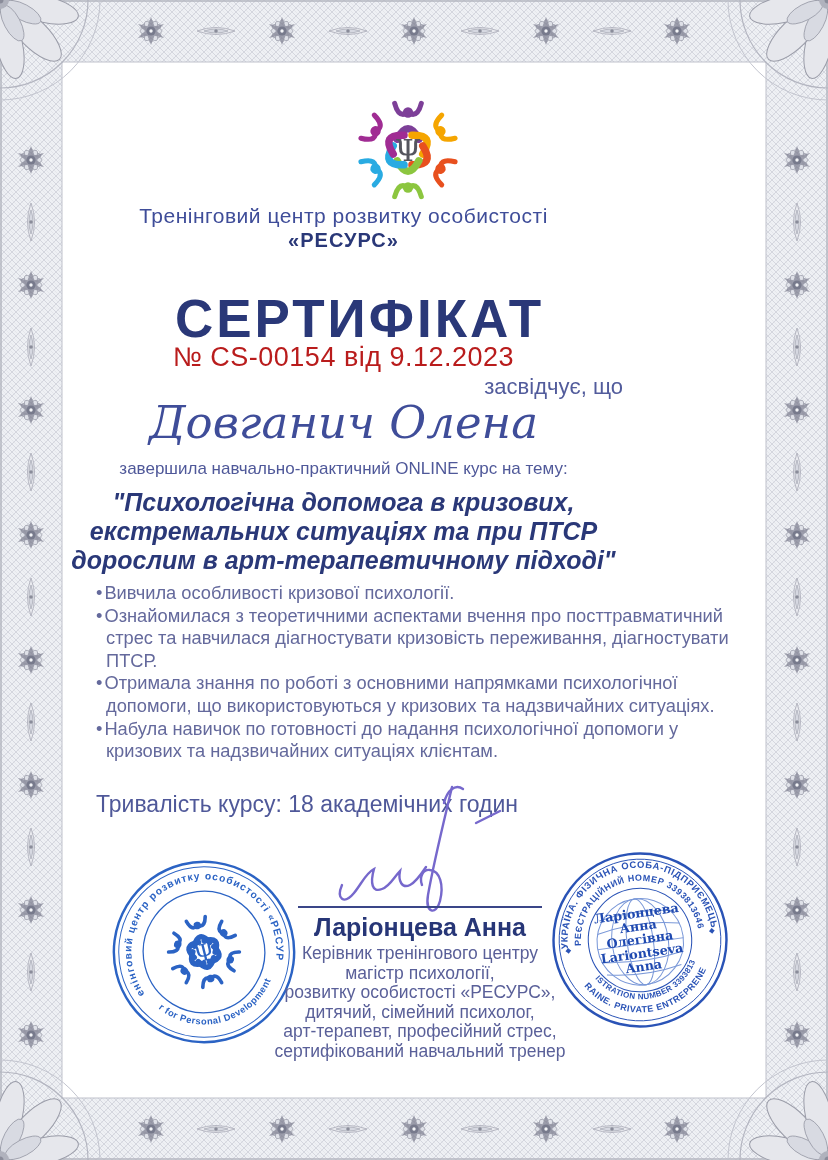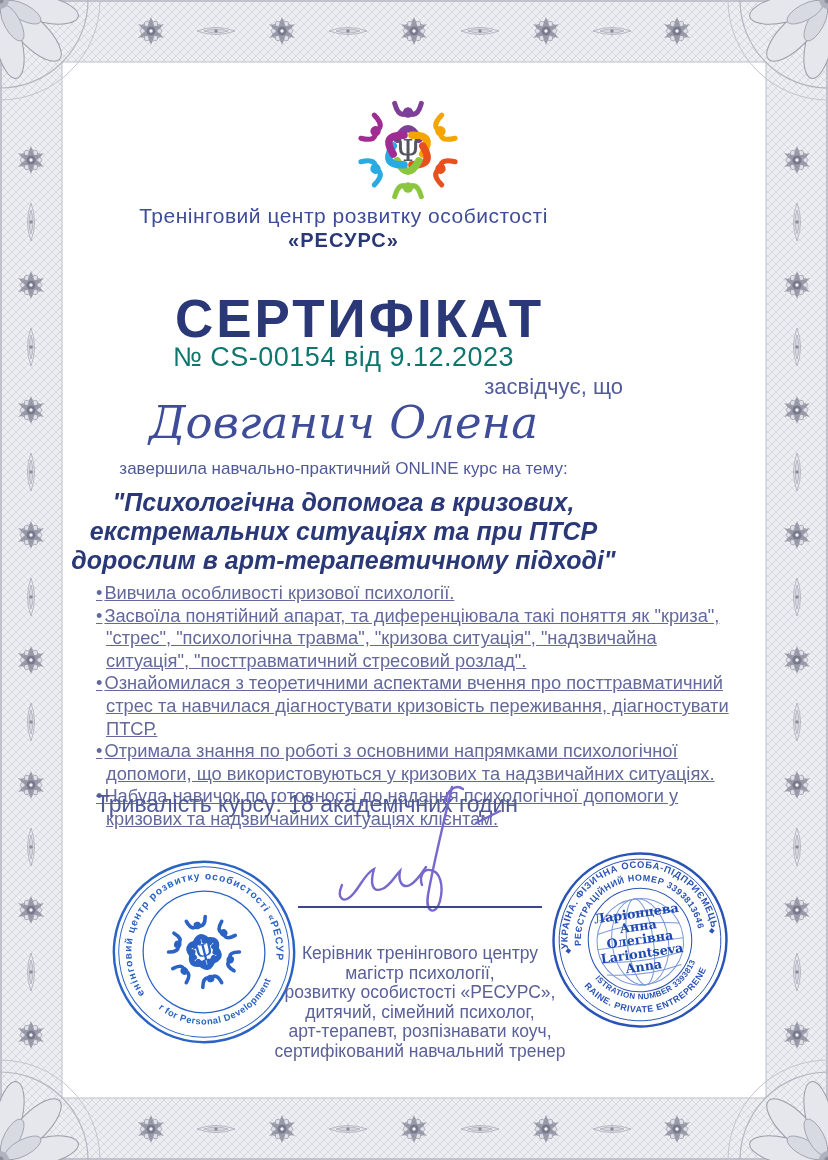"№ CS-00154 від 9.12.2023" .cert-num { color: #0f766e -> #b91c1c }
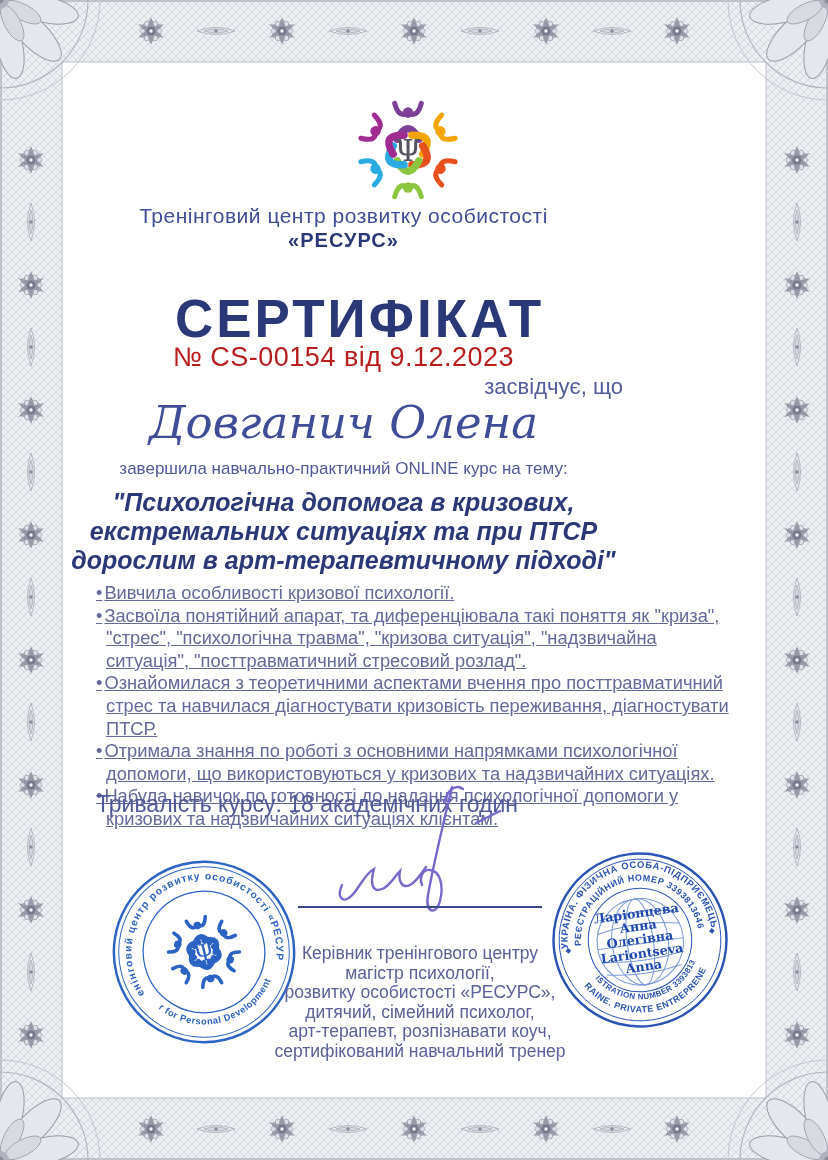"Вивчила особливості кризової психології." .outcome { text-decoration: underline -> none }
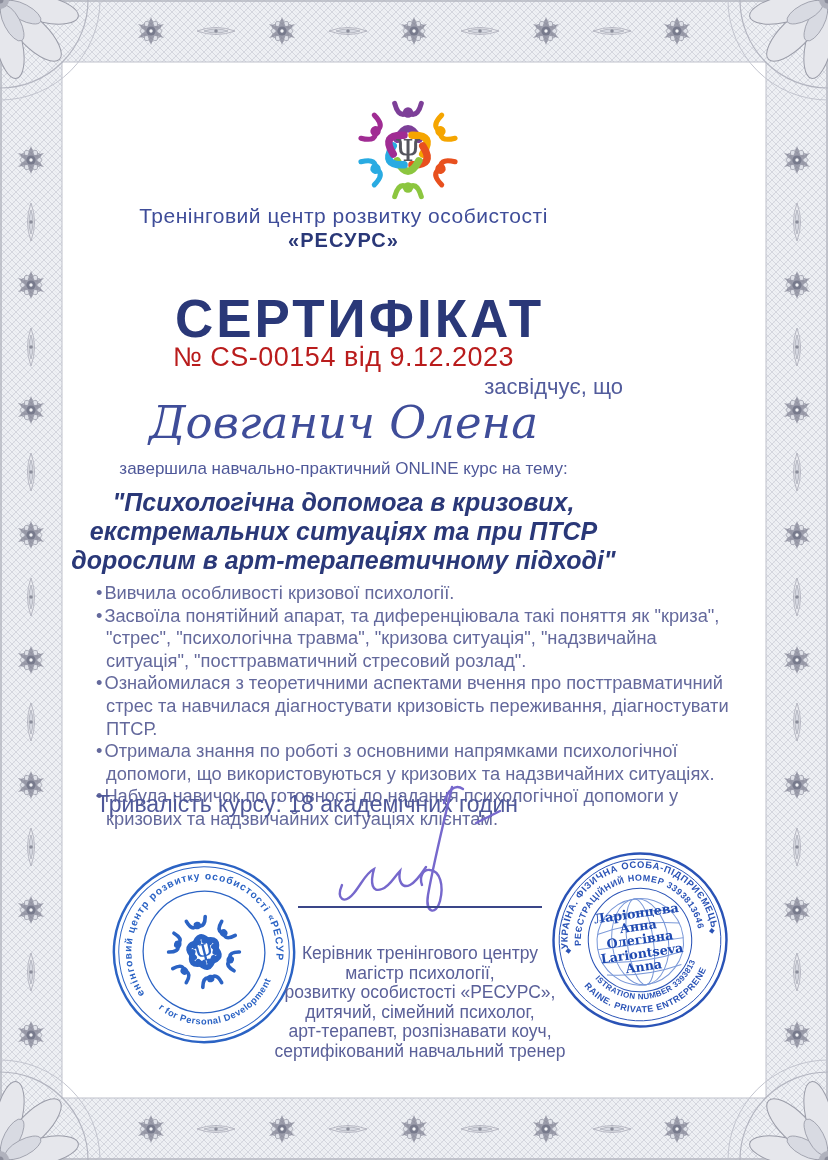"Засвоїла понятійний апарат, та" div.outcome { html: <div>Засвоїла понятійний апарат, та диференціювала такі поняття як "криза", "стрес", "психологічна травма", "кризова ситуація", "надзвичайна ситуація", "посттравматичний стресовий розлад".</div> -> none }
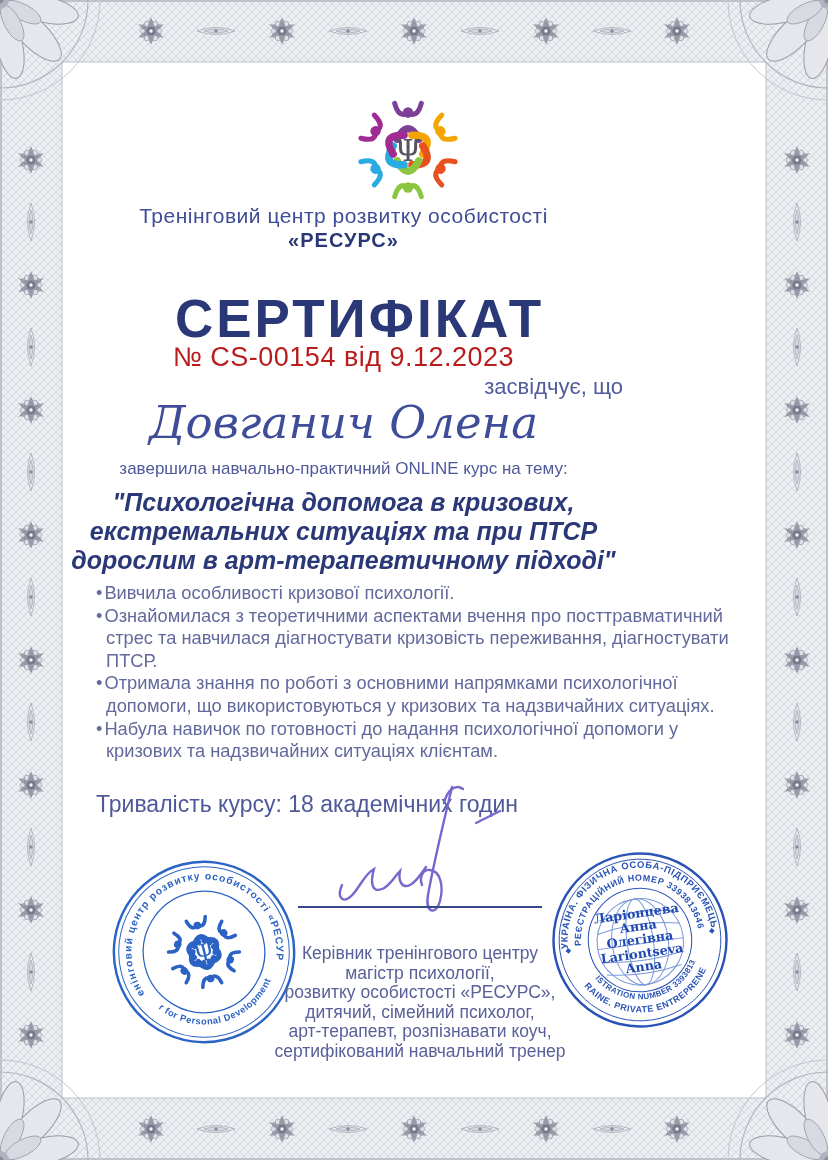"Ларіонцева Анна" div.abs { html: none -> <div>Ларіонцева Анна</div> }
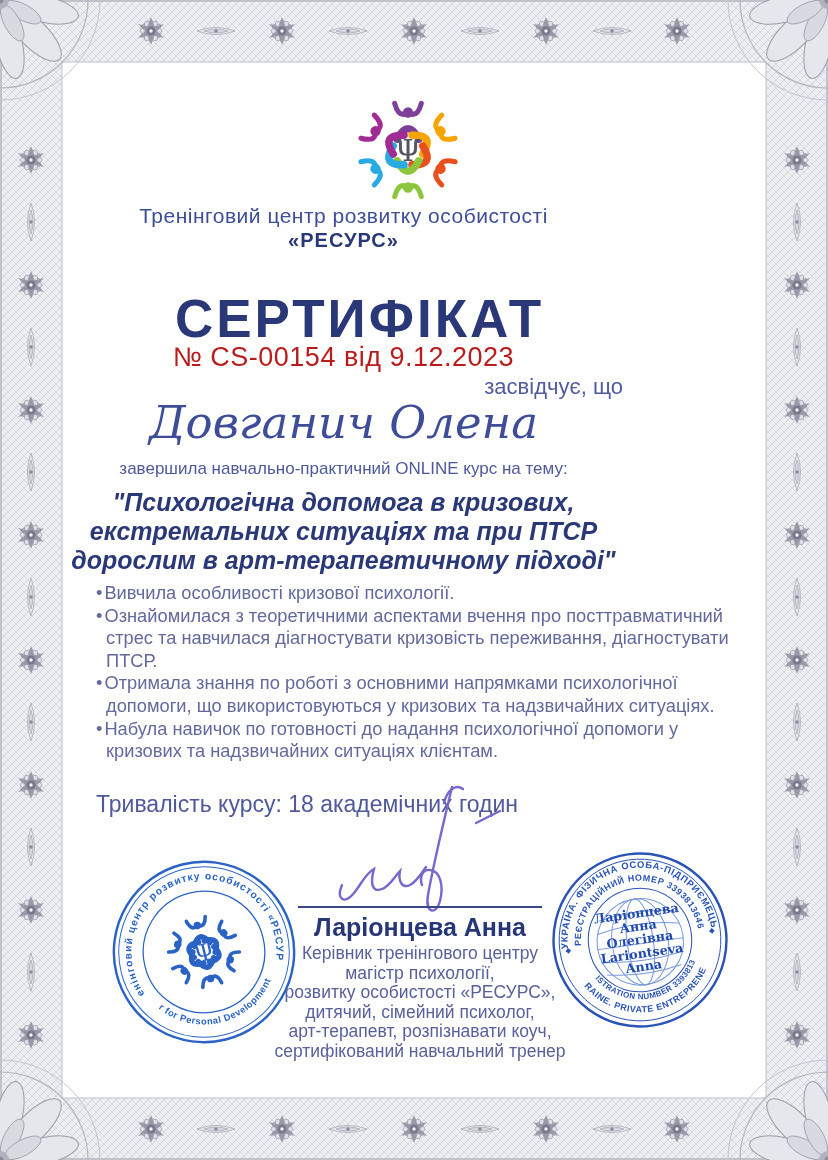"арт-терапевт, розпізнавати коуч," div { text: розпізнавати коуч -> професійний стрес }
